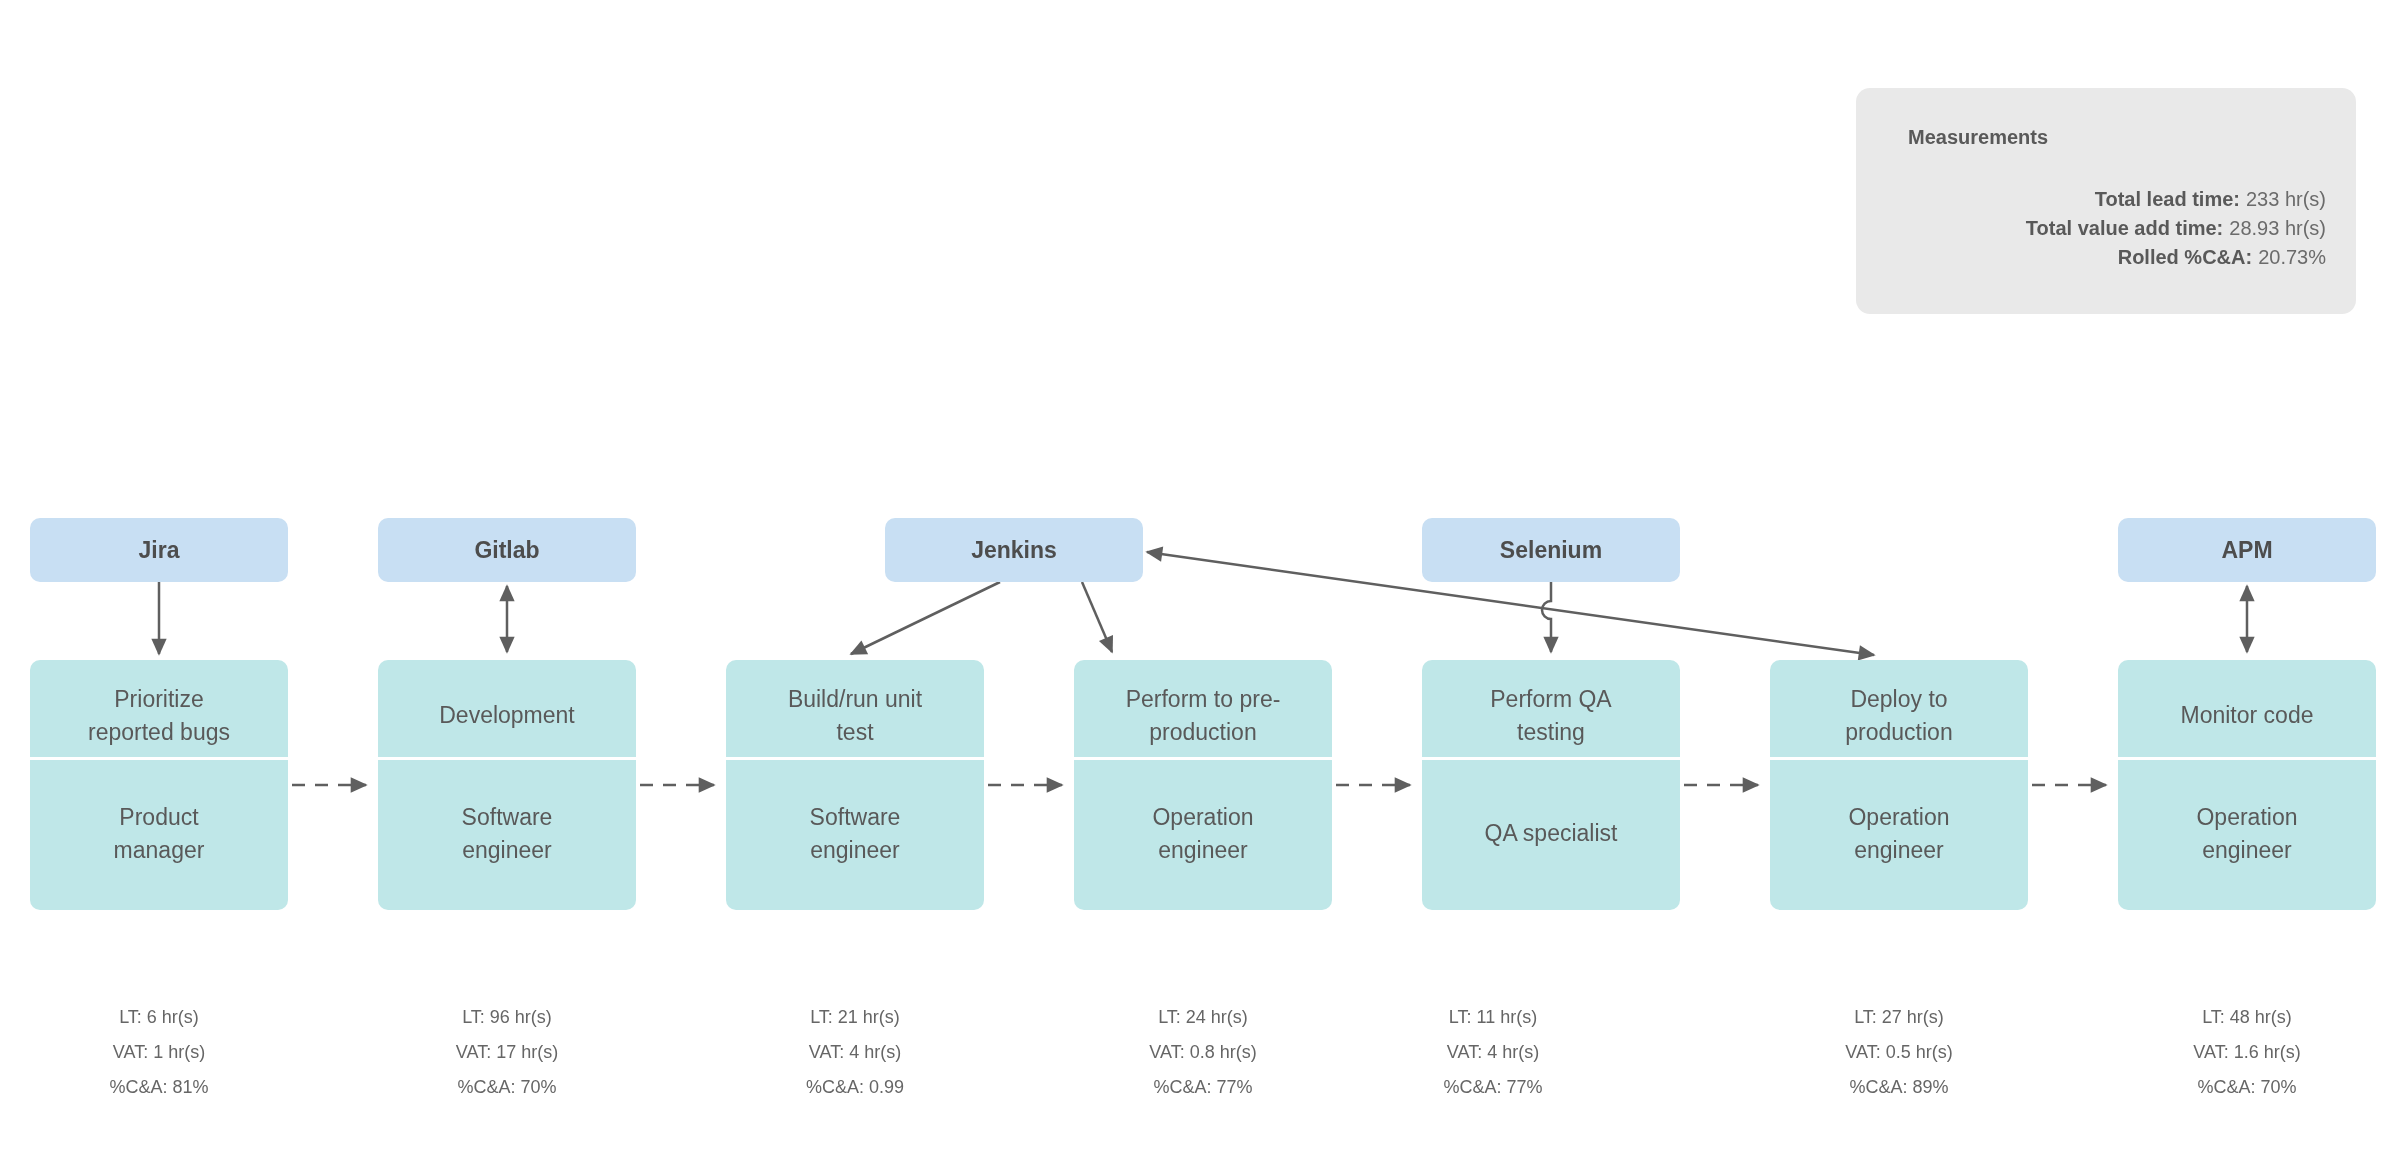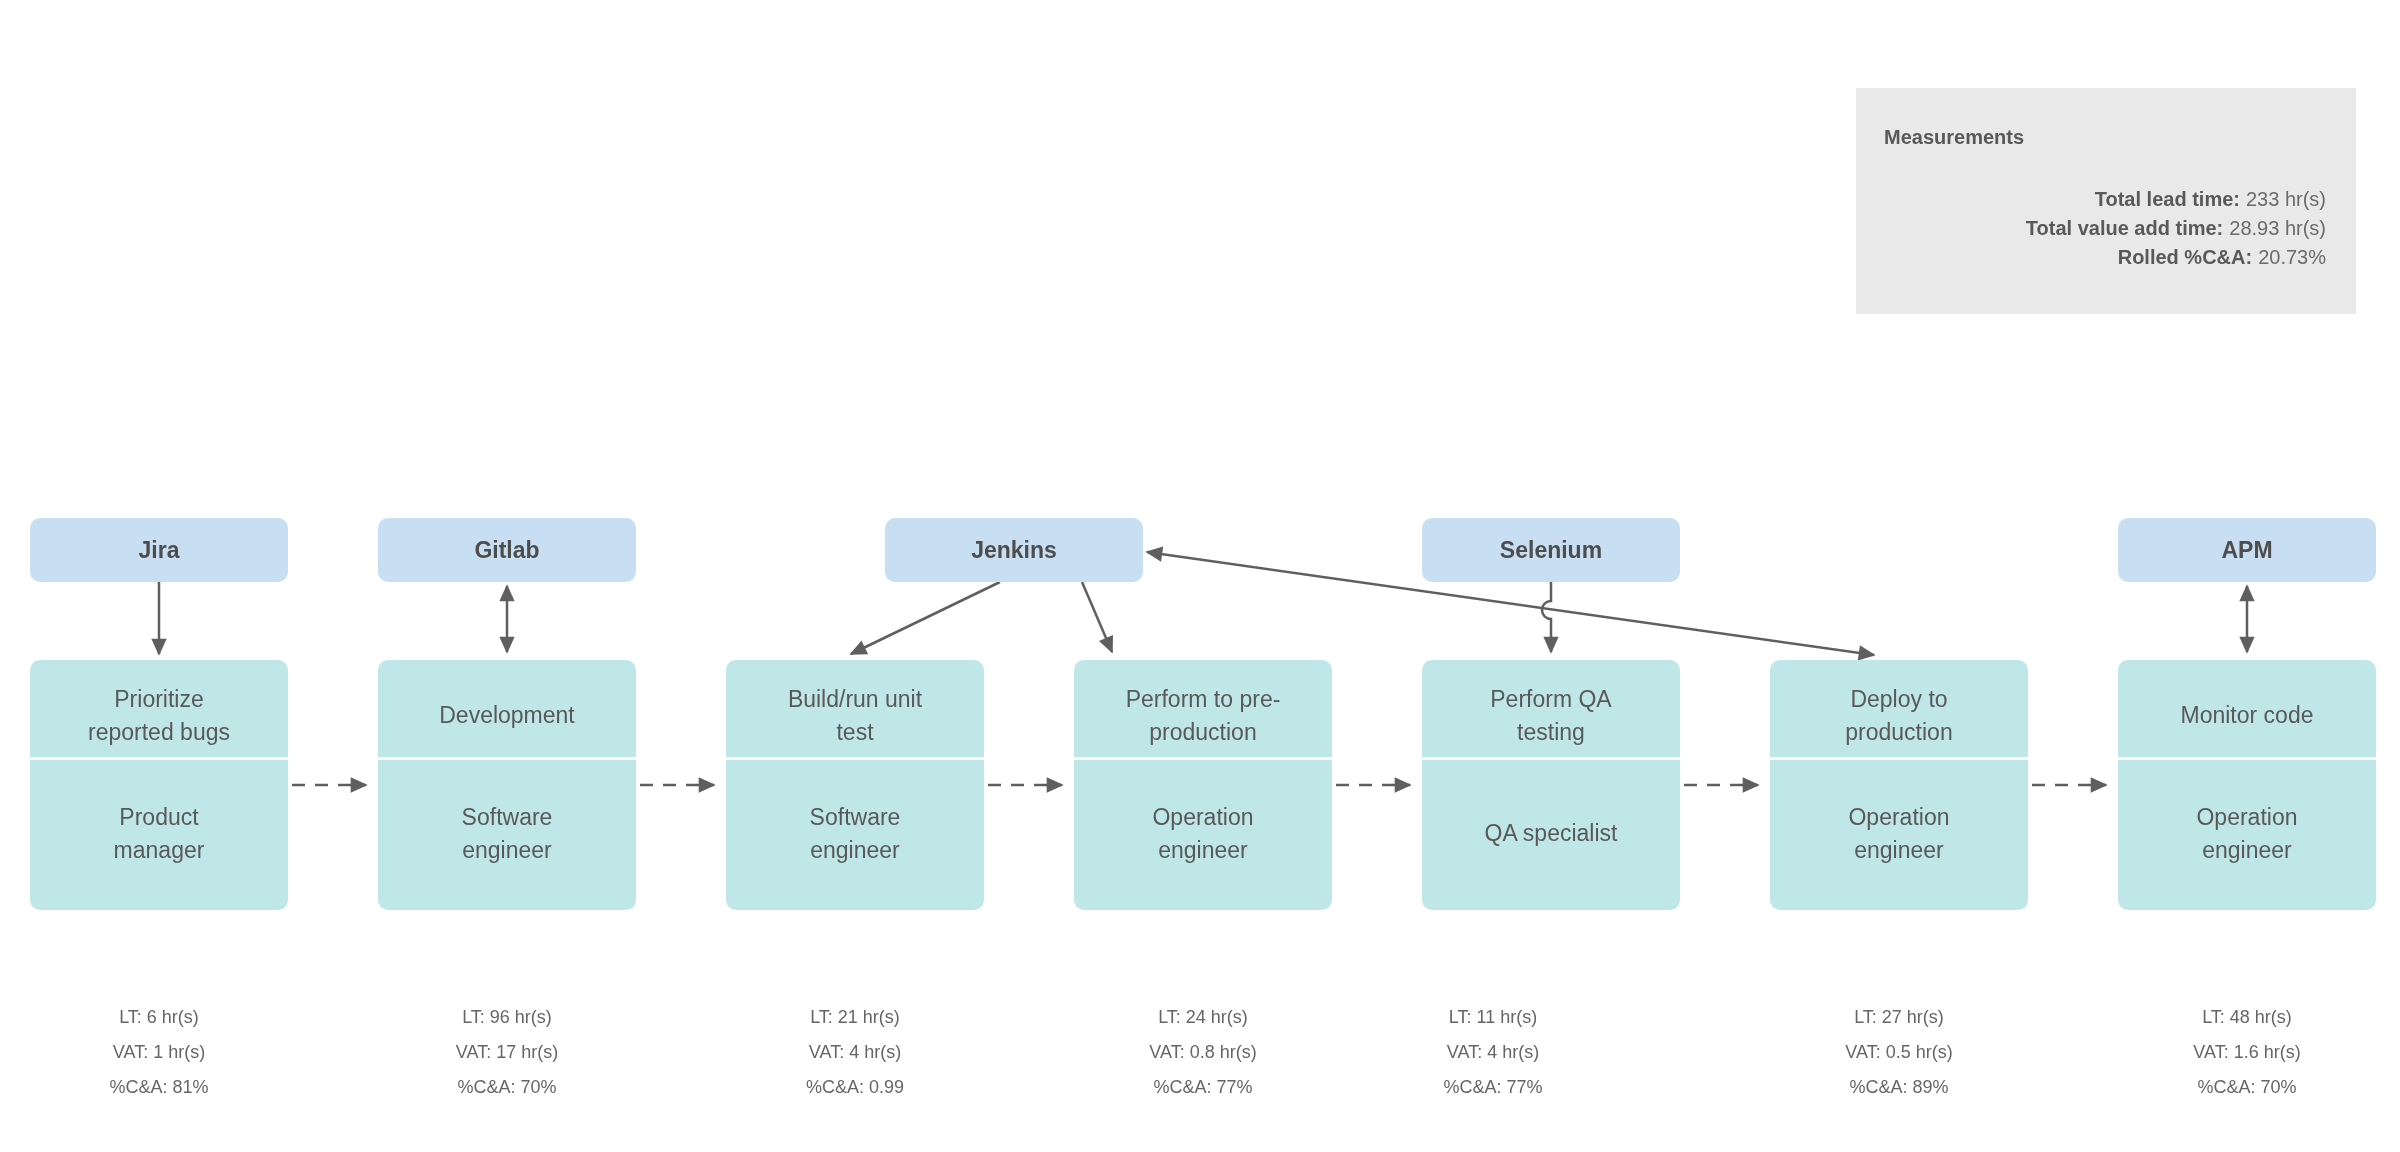"Measurements" .panel { border-radius: 1px -> 14px; padding: 38px 30px 0 28px -> 38px 30px 0 52px }
